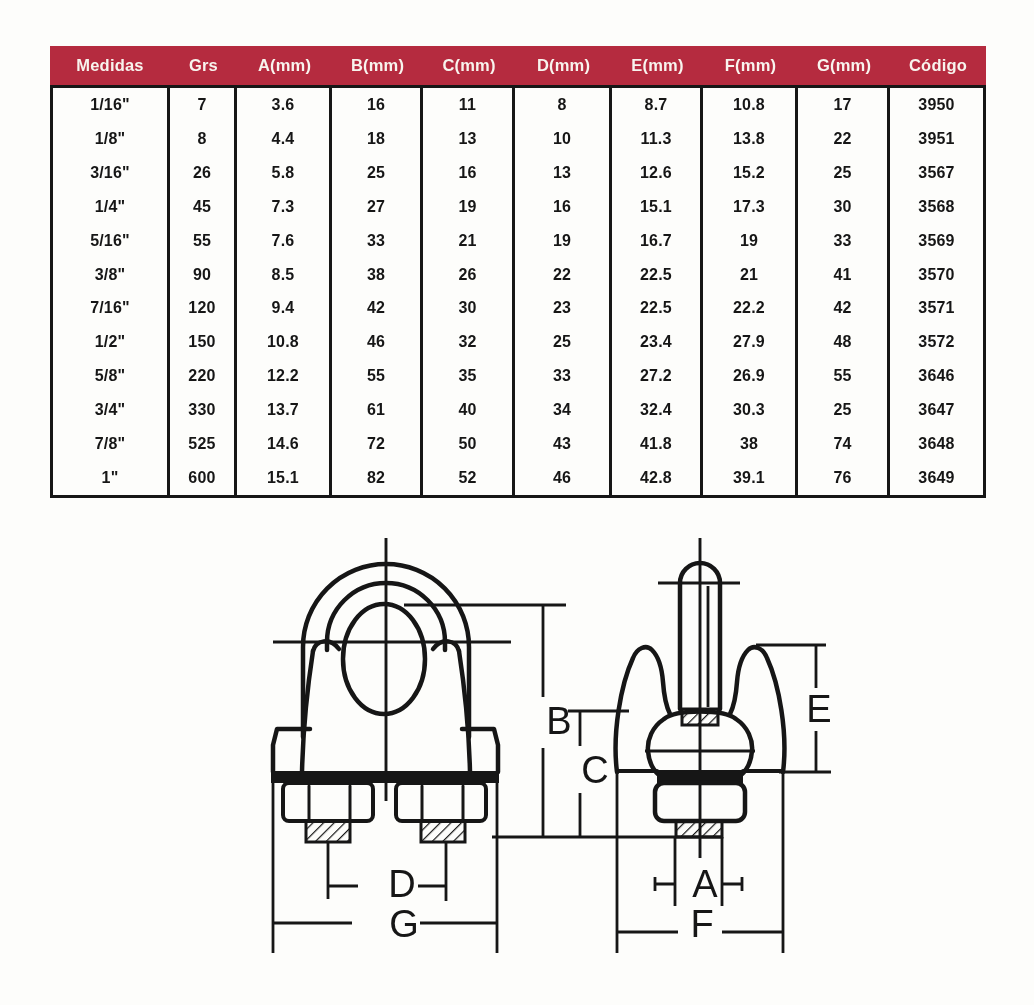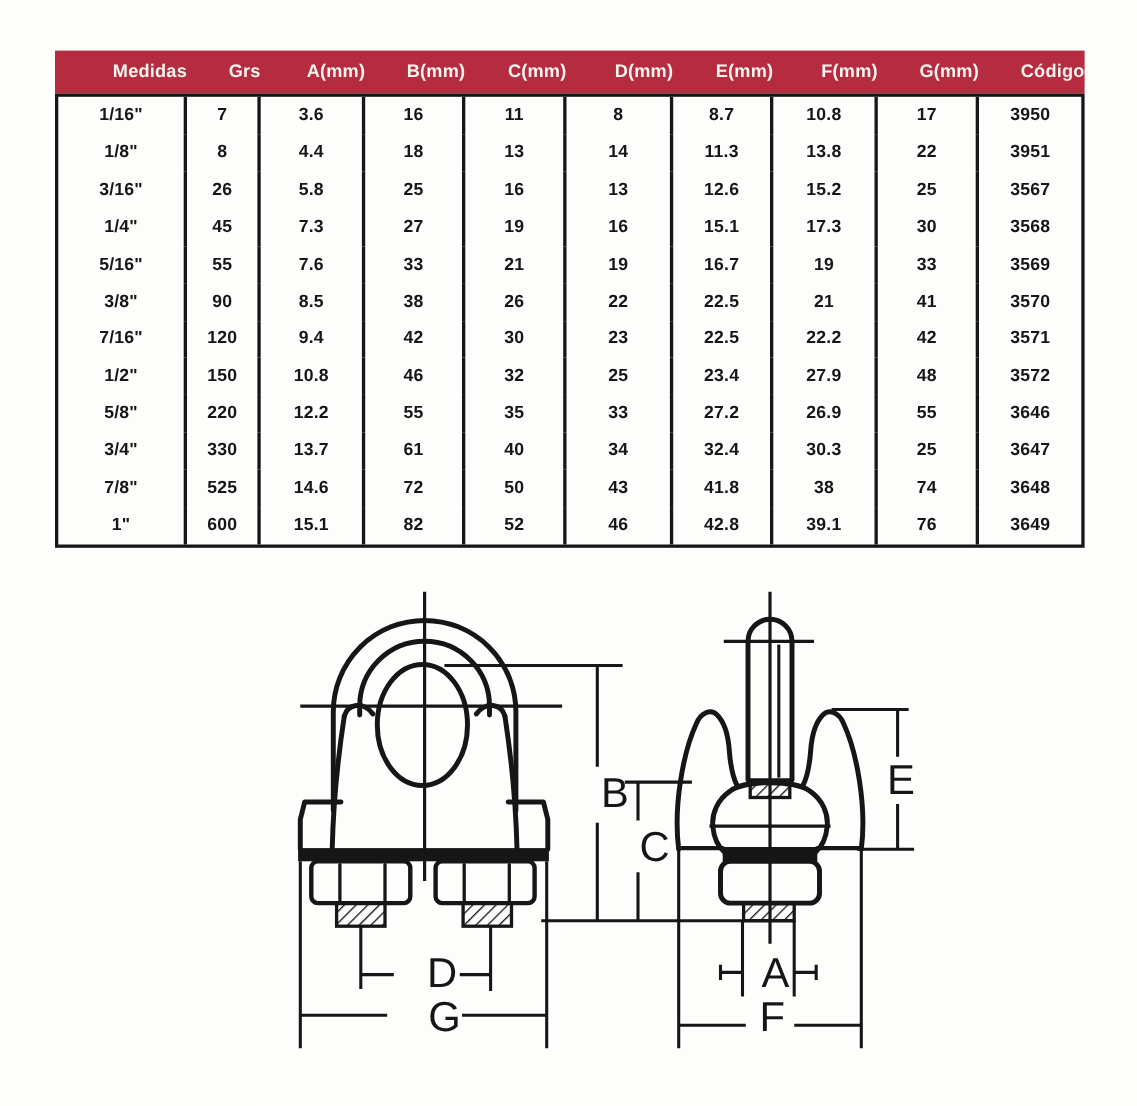"Medidas" .th { text-align: right -> center }
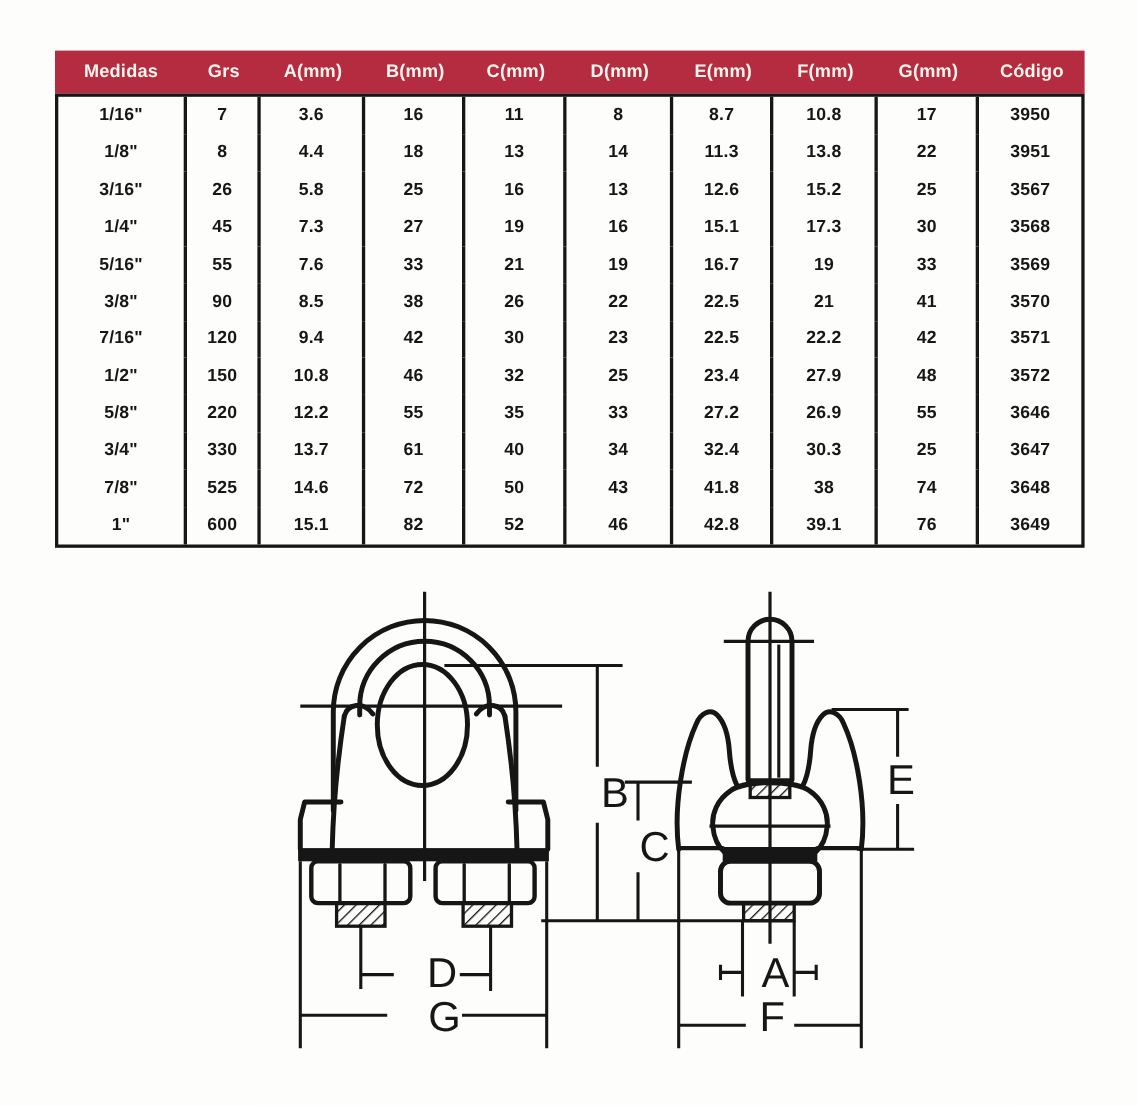"14" div.td { text: 14 -> 10 }
